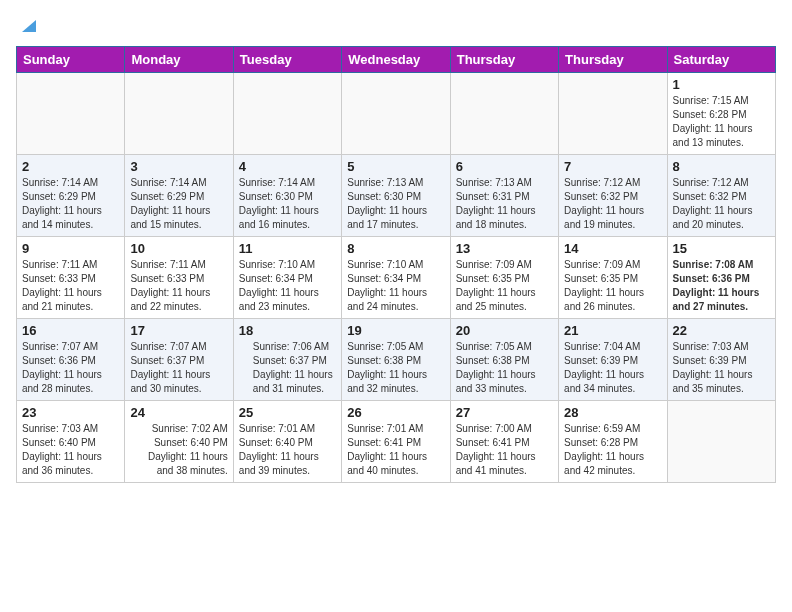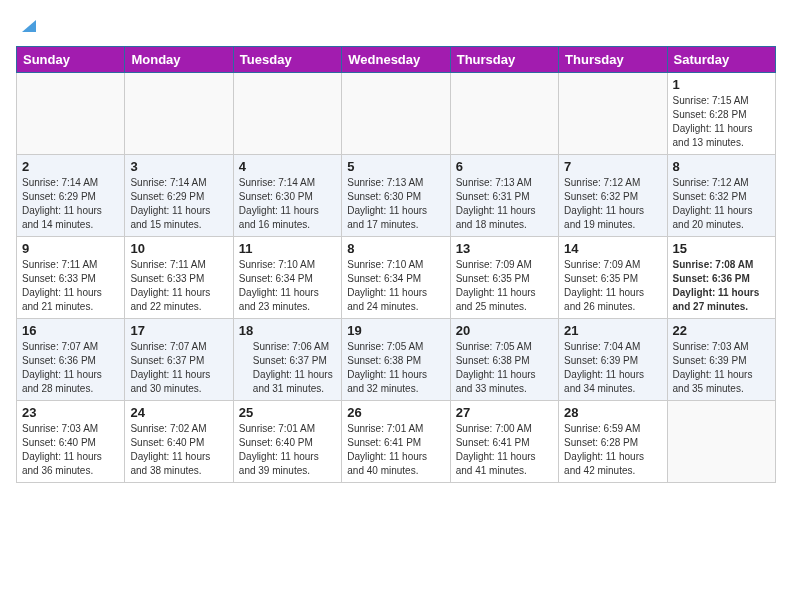"Sunrise: 7:02 AM" div.day-info { text-align: none -> right }
